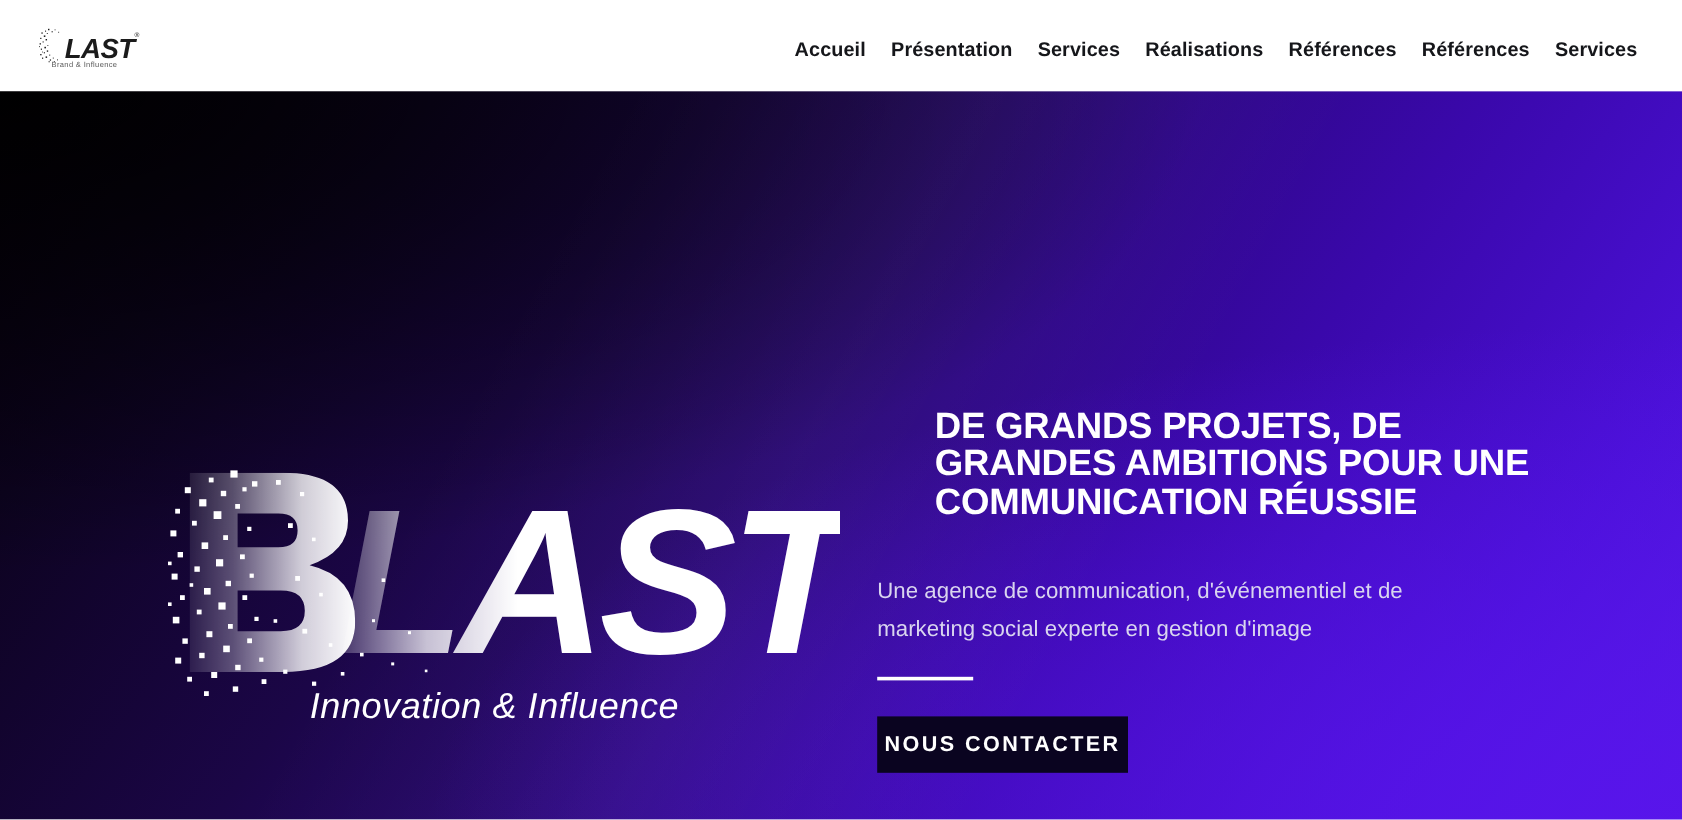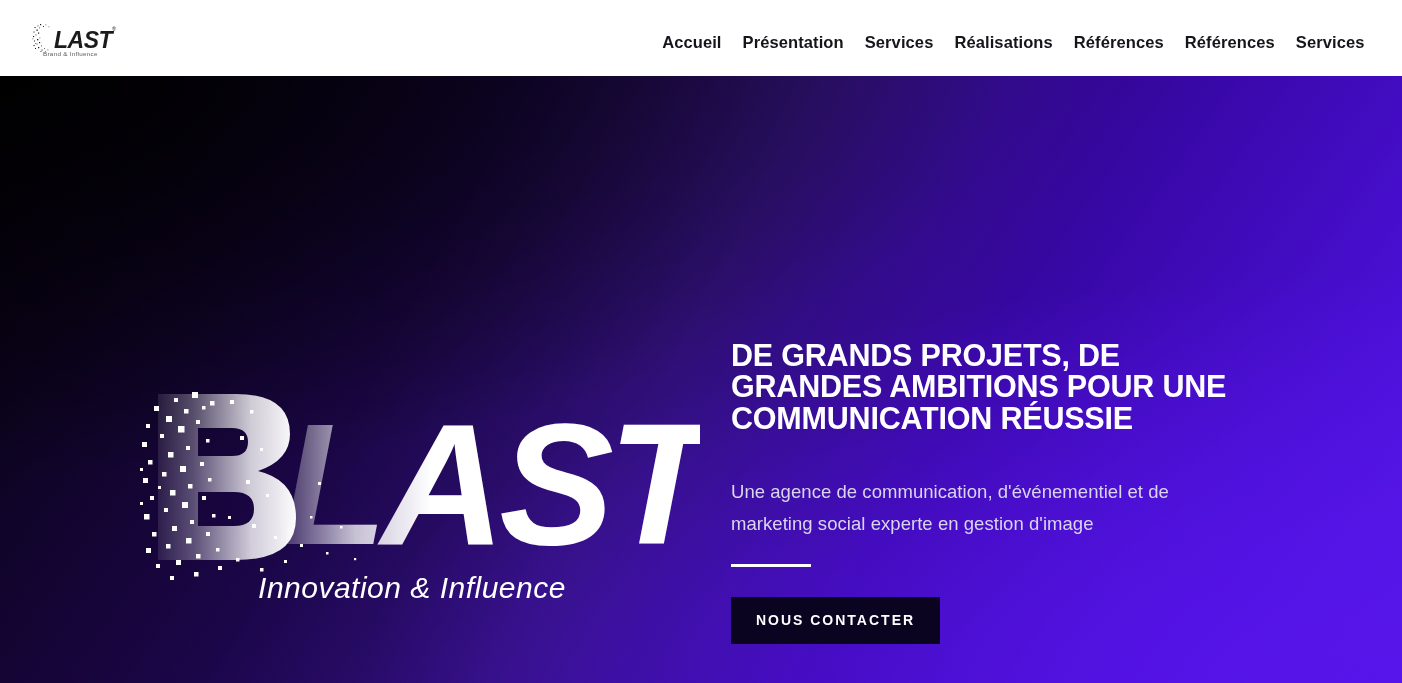"DE GRANDS PROJETS, DE GRANDES" .hero-title { margin-left: none -> 48px }
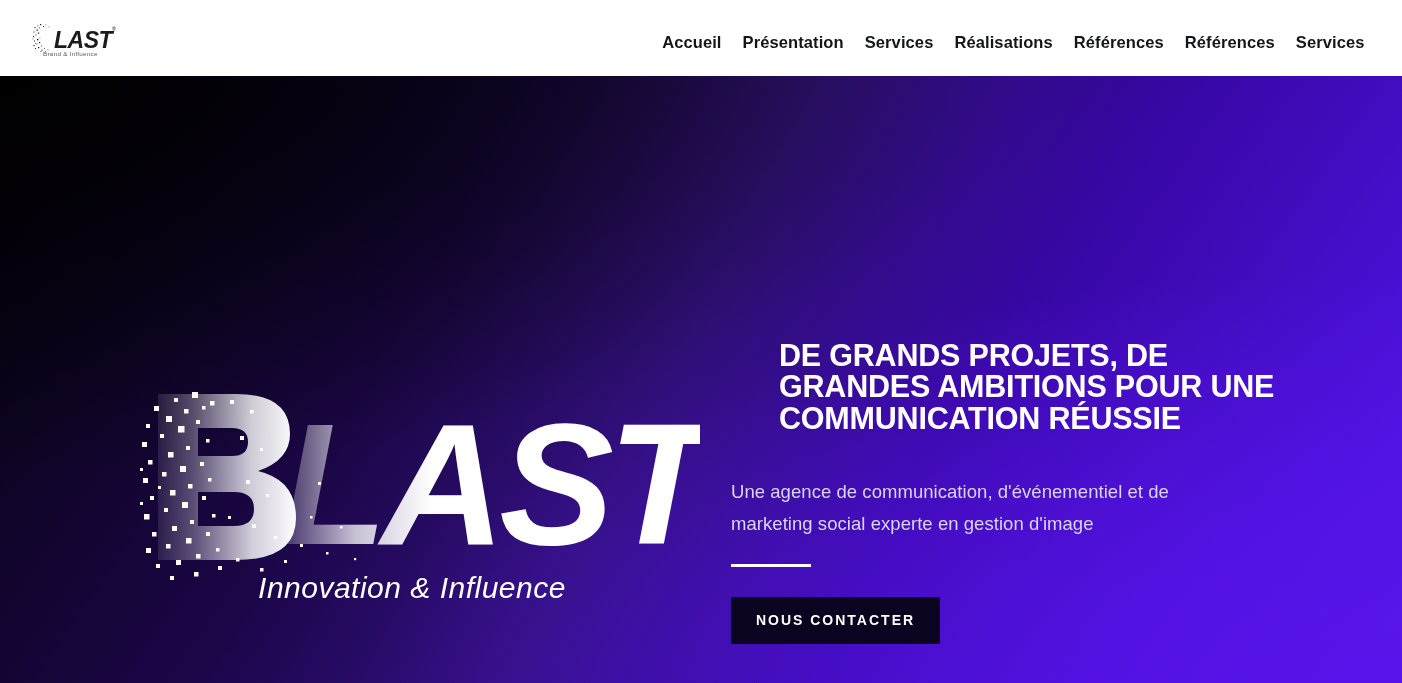"NOUS CONTACTER" .hero-cta { font-size: 14px -> 18px }
